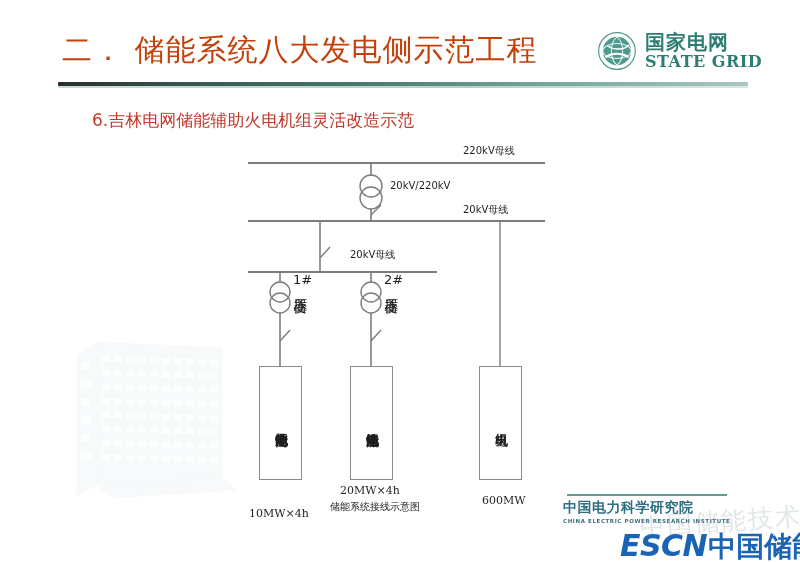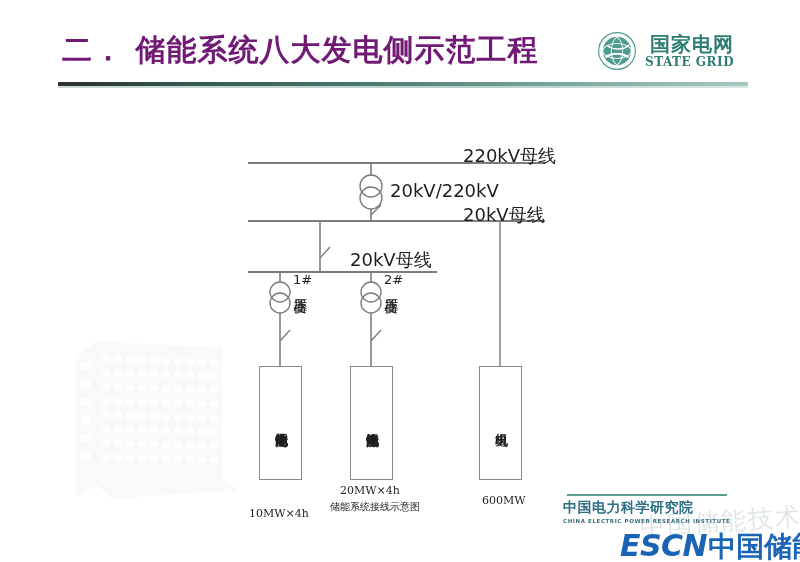"二． 储能系统八大发电侧示范工程" .slide-title { color: #701a75 -> #c2410c; font-weight: bold -> none }
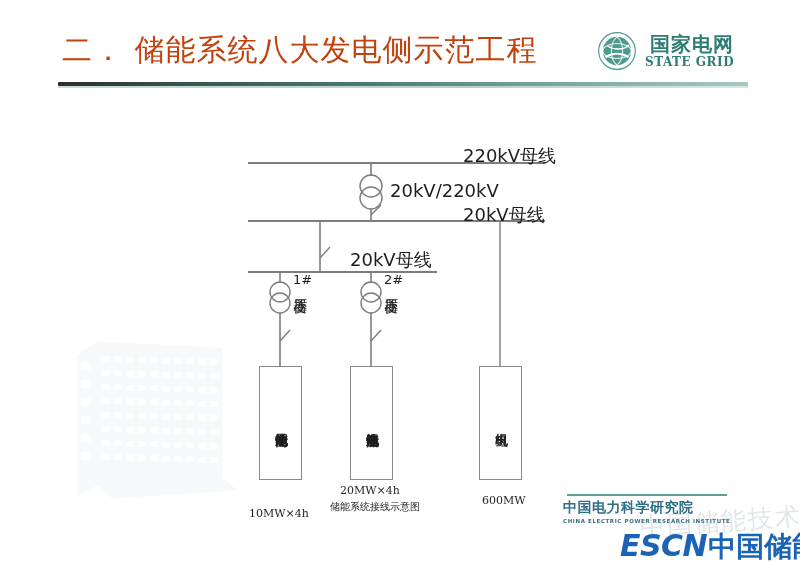"国家电网" .sg-text { align-items: flex-end -> none }
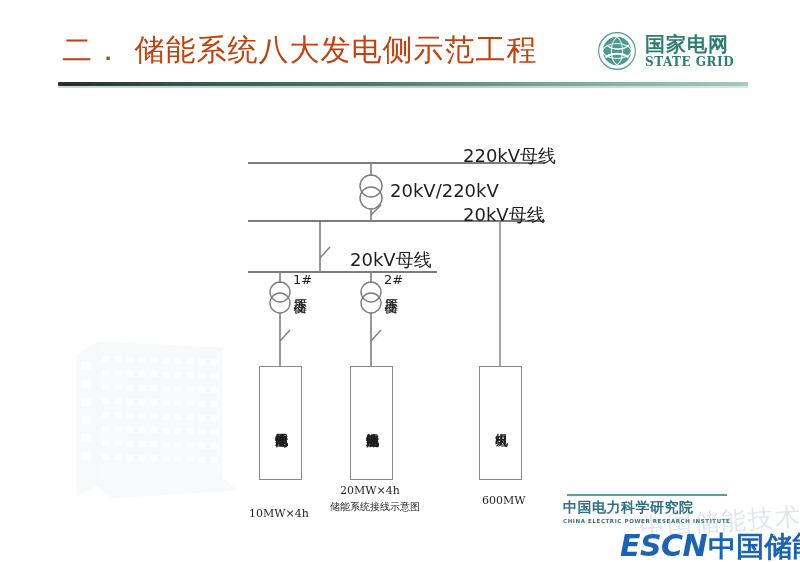"STATE GRID" .sg-en { font-size: 12px -> 16px }
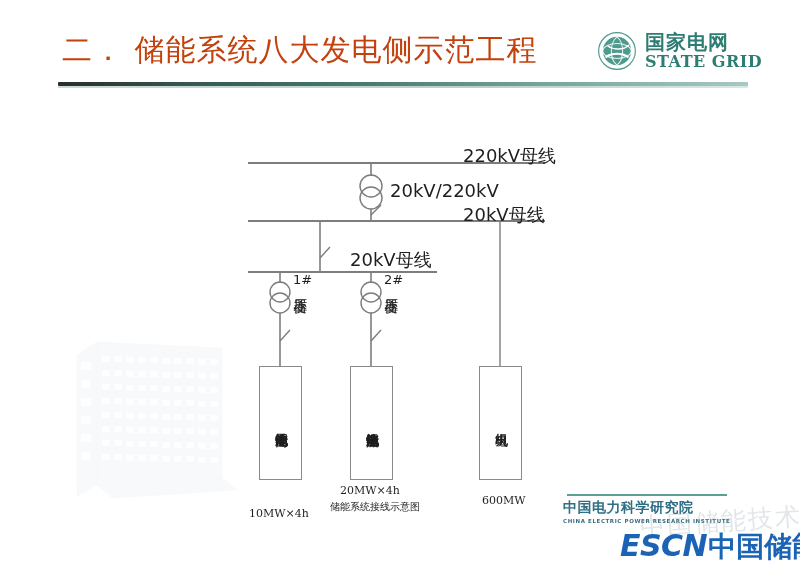"6.吉林电网储能辅助火电机组灵活改造示范" div.subtitle { html: none -> <div>6.吉林电网储能辅助火电机组灵活改造示范</div> }
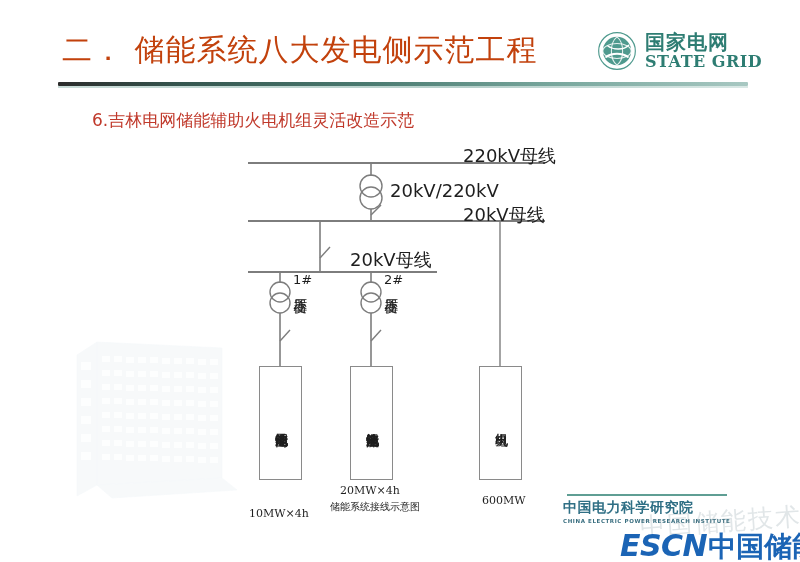"220kV母线" .dg-label { font-size: 18px -> 10px }
